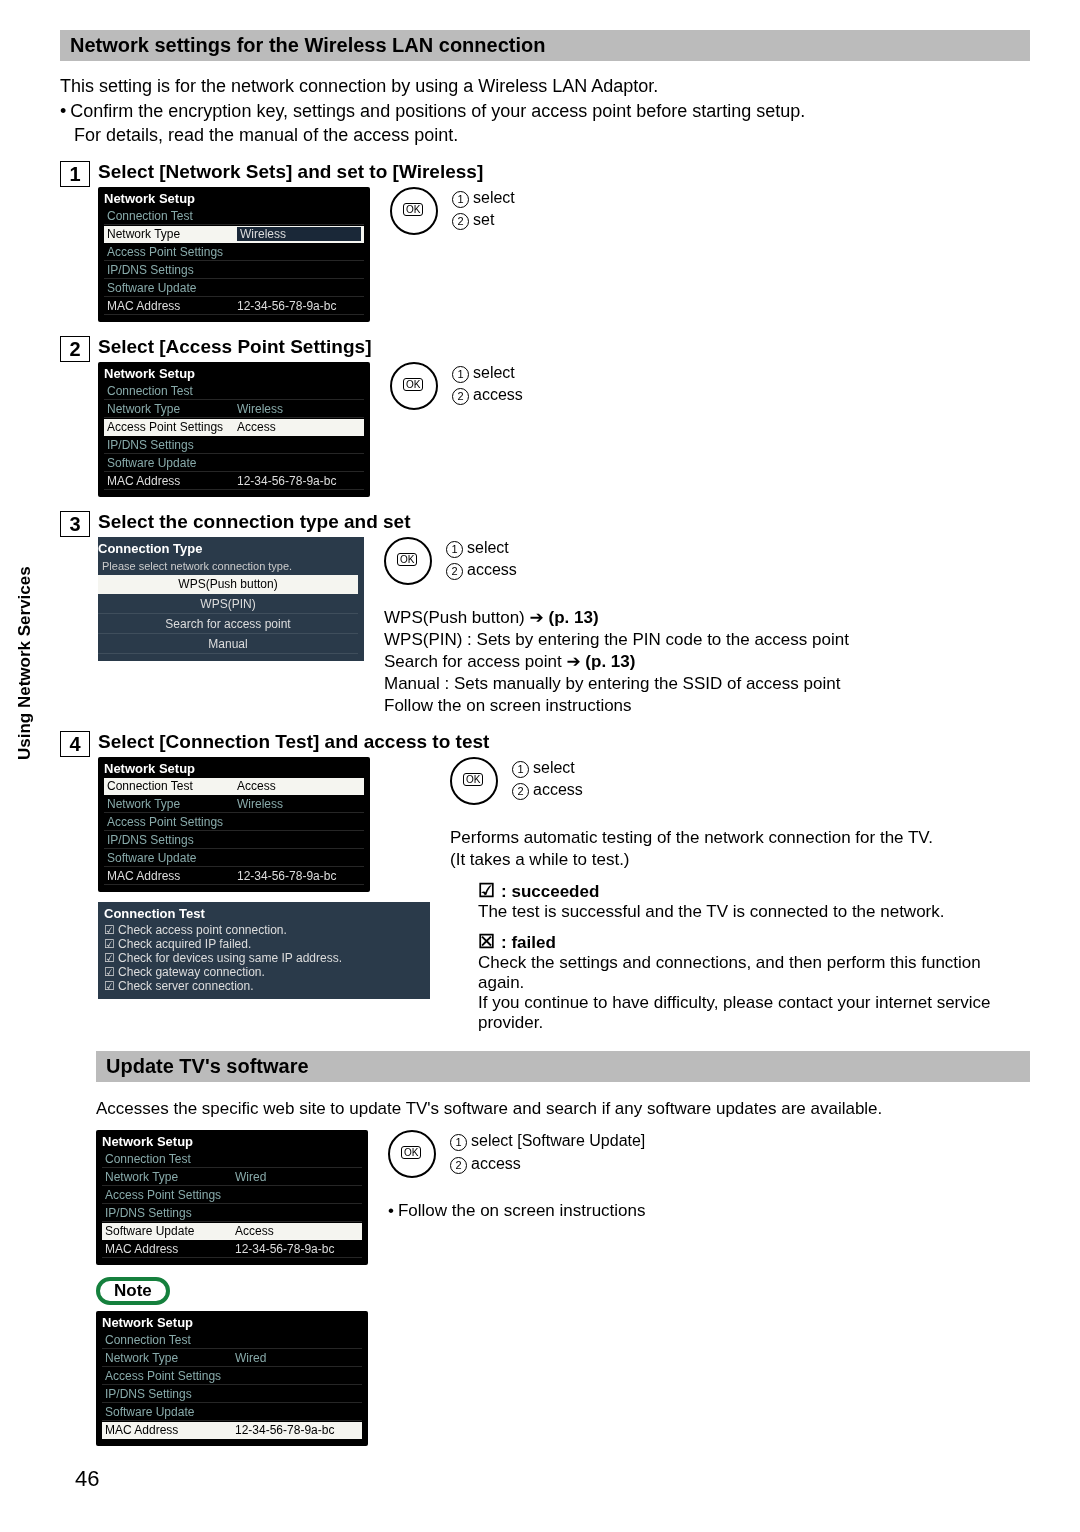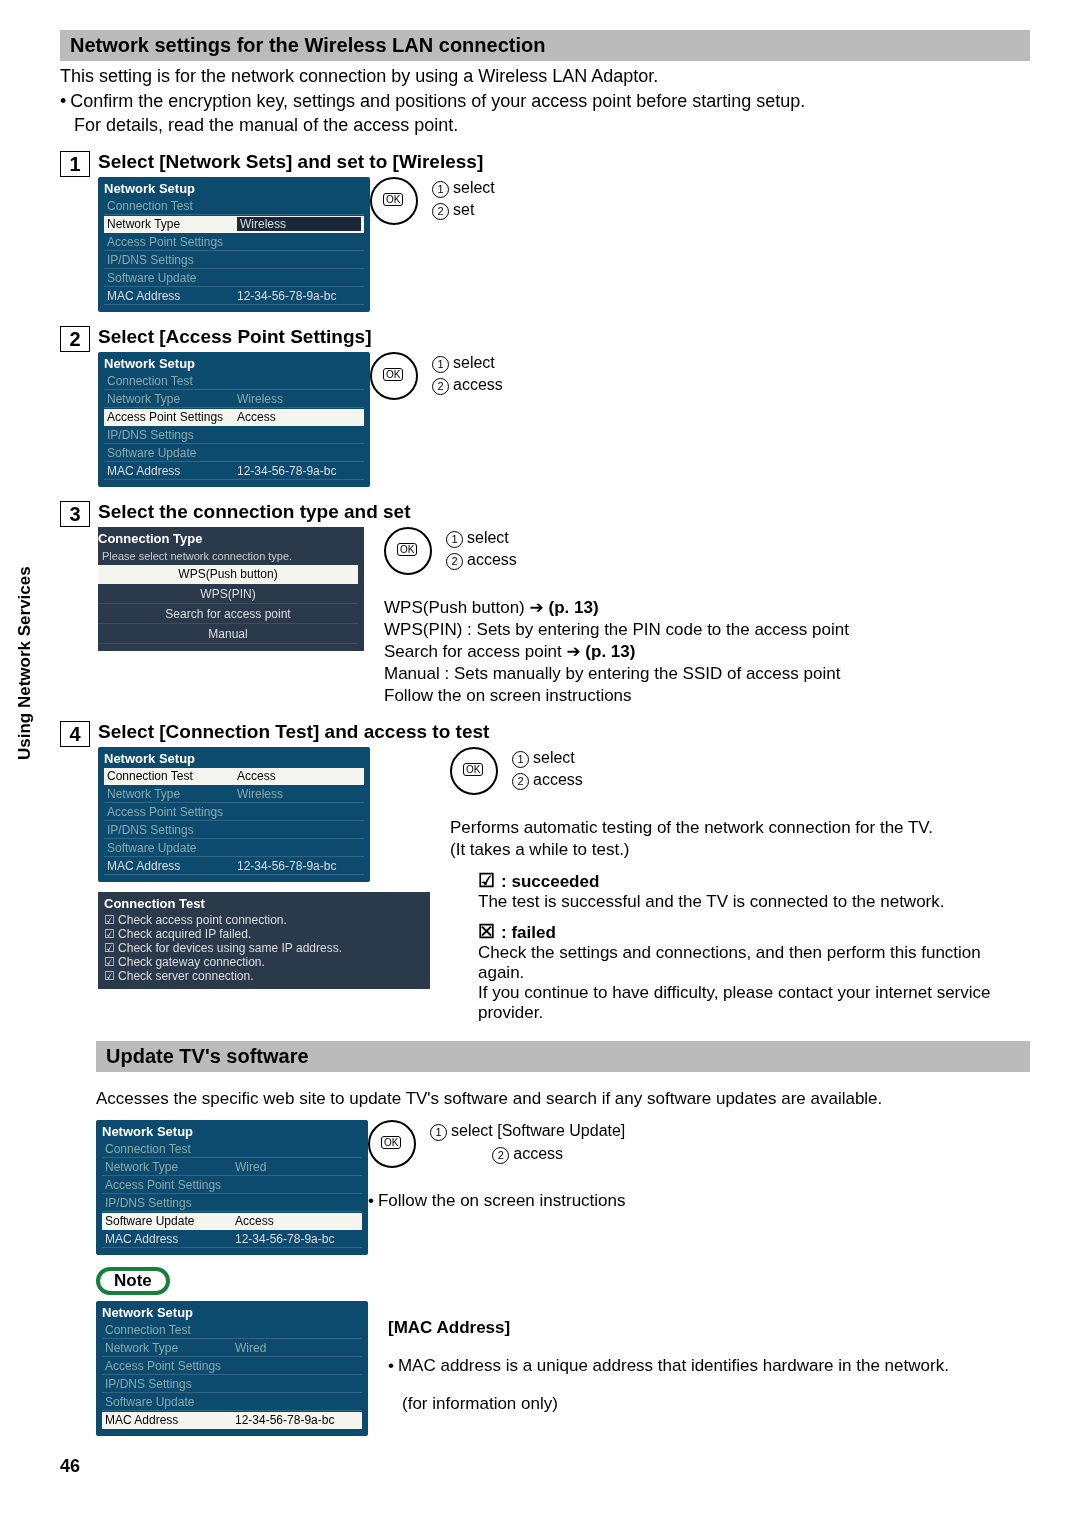"Network settings for the Wireless" .section-header { margin-bottom: 4px -> 14px }
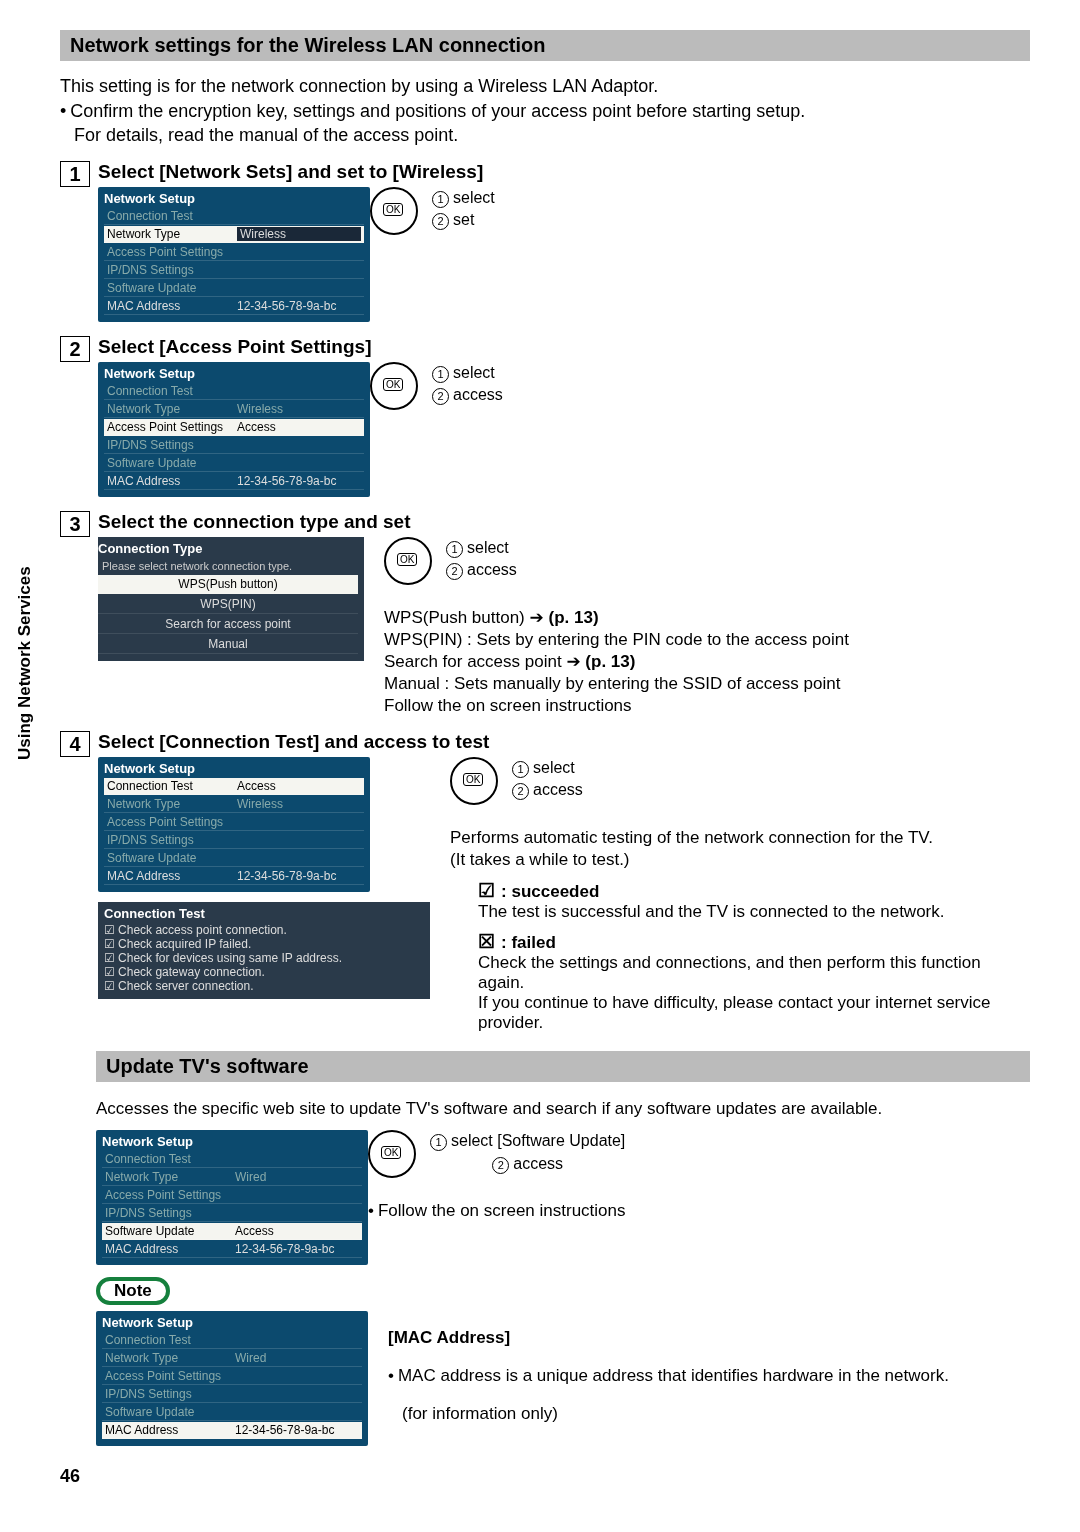"Network Setup" .menu-box { background: #0c4a6e -> #000000; margin-right: none -> 20px }
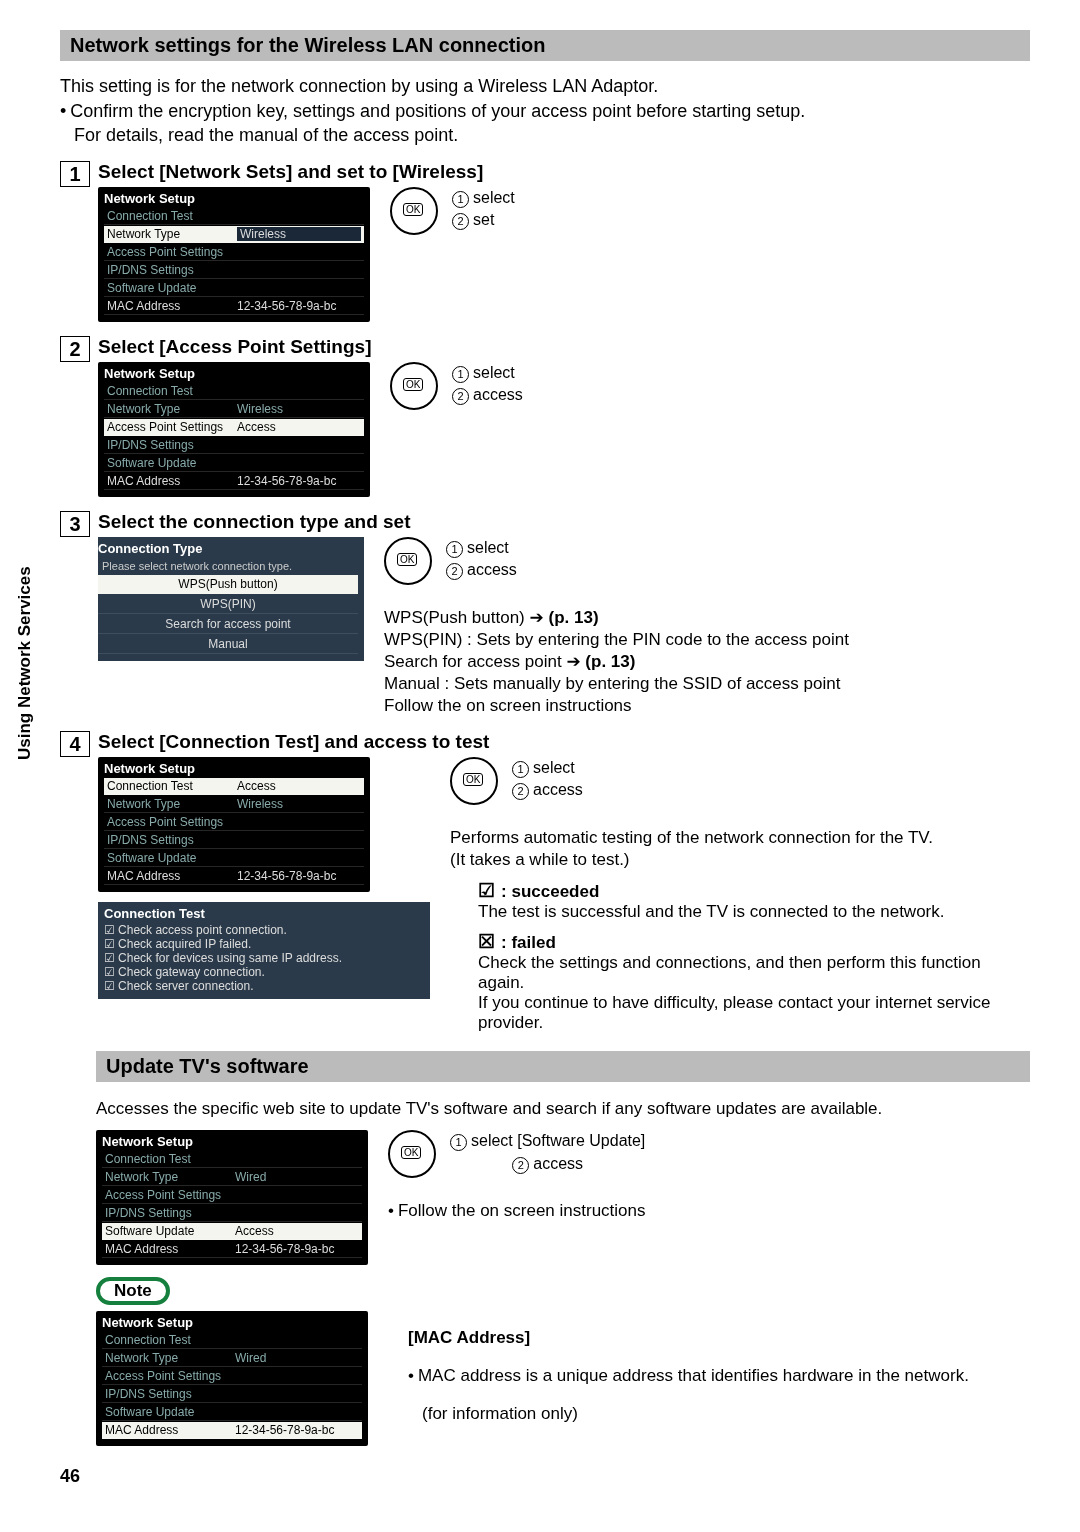"select [Software Update]" div { text-align: center -> none }
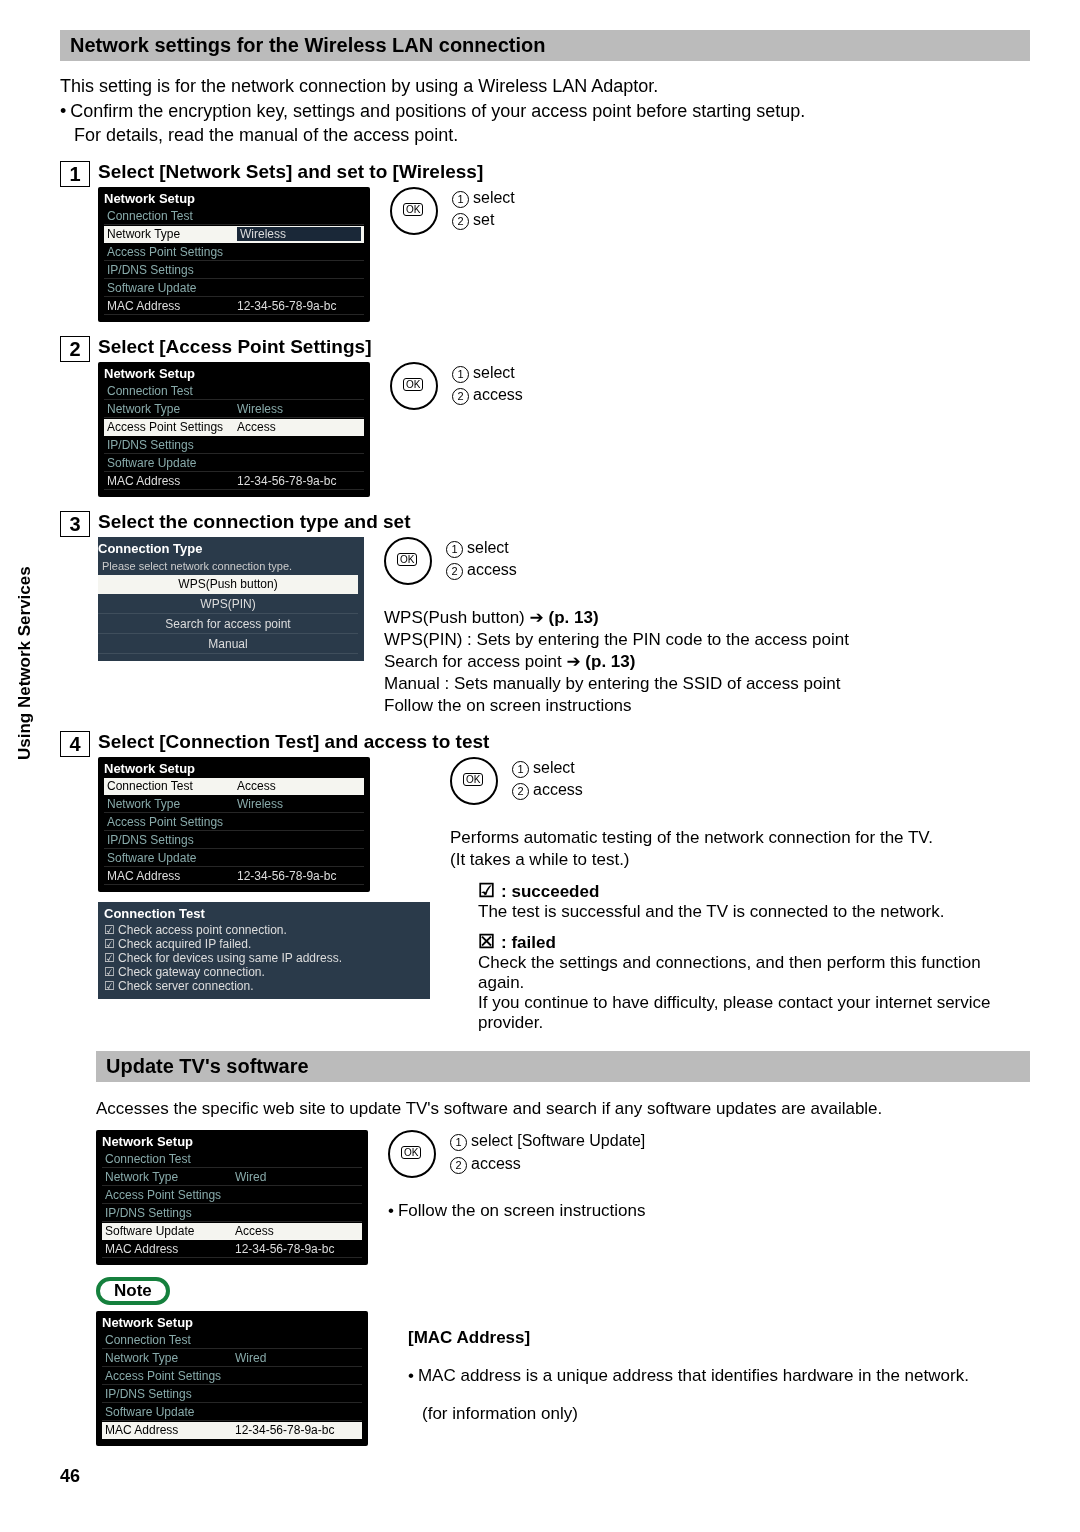"[MAC Address]" div { html: <div> <div><b>[MAC Address]</b></div> <div>MAC address is a unique address that identifies hardware in the network.</div> <div>(for information only)</div> </div> -> none }
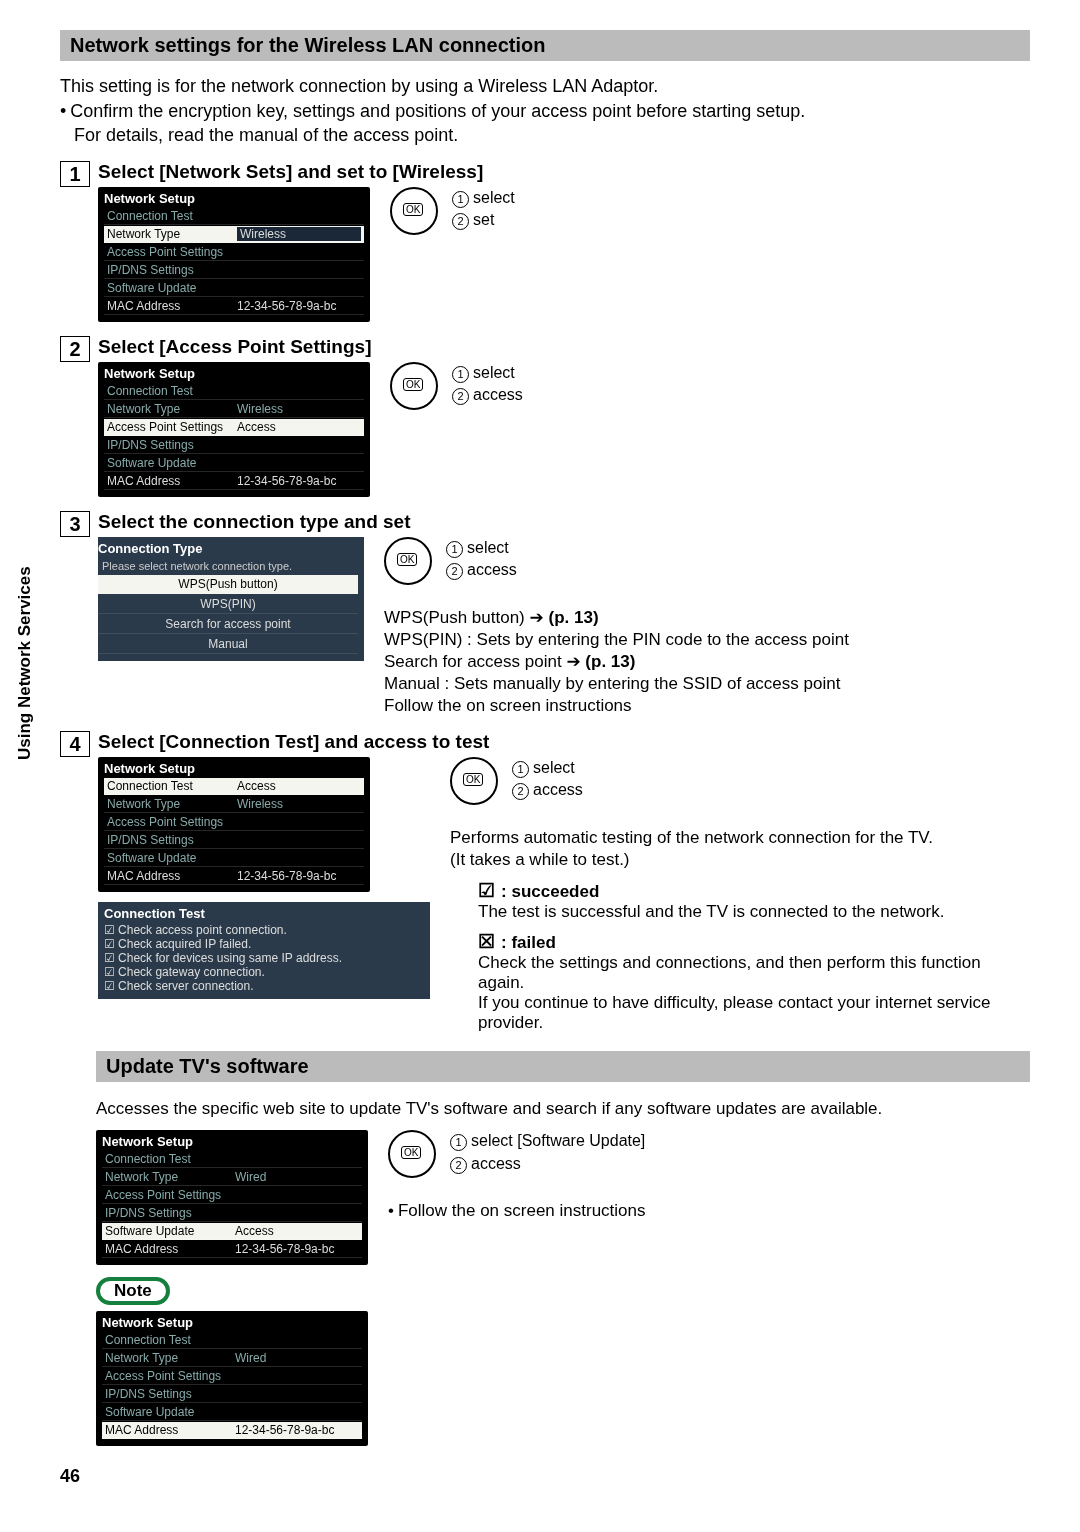"46" .page-num { font-size: 18px -> 22px; font-weight: bold -> normal; margin-left: none -> 15px }
